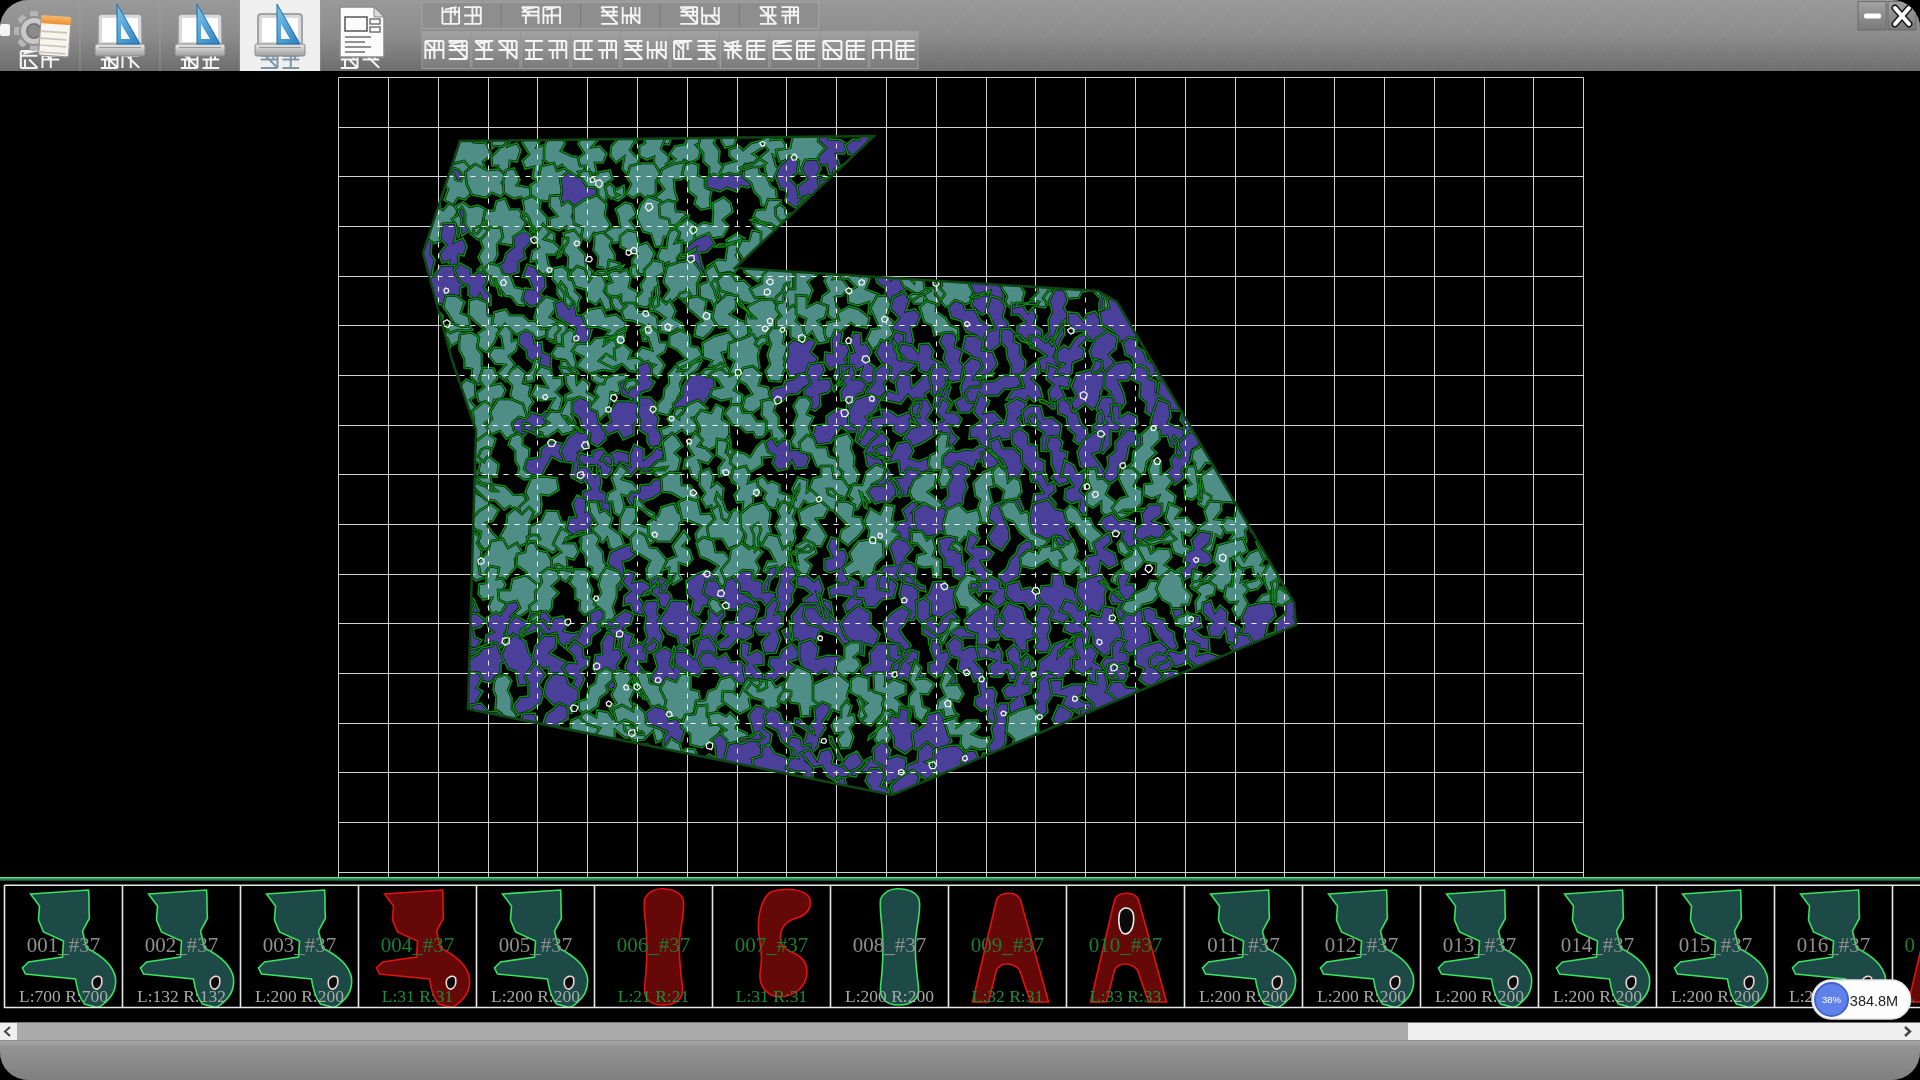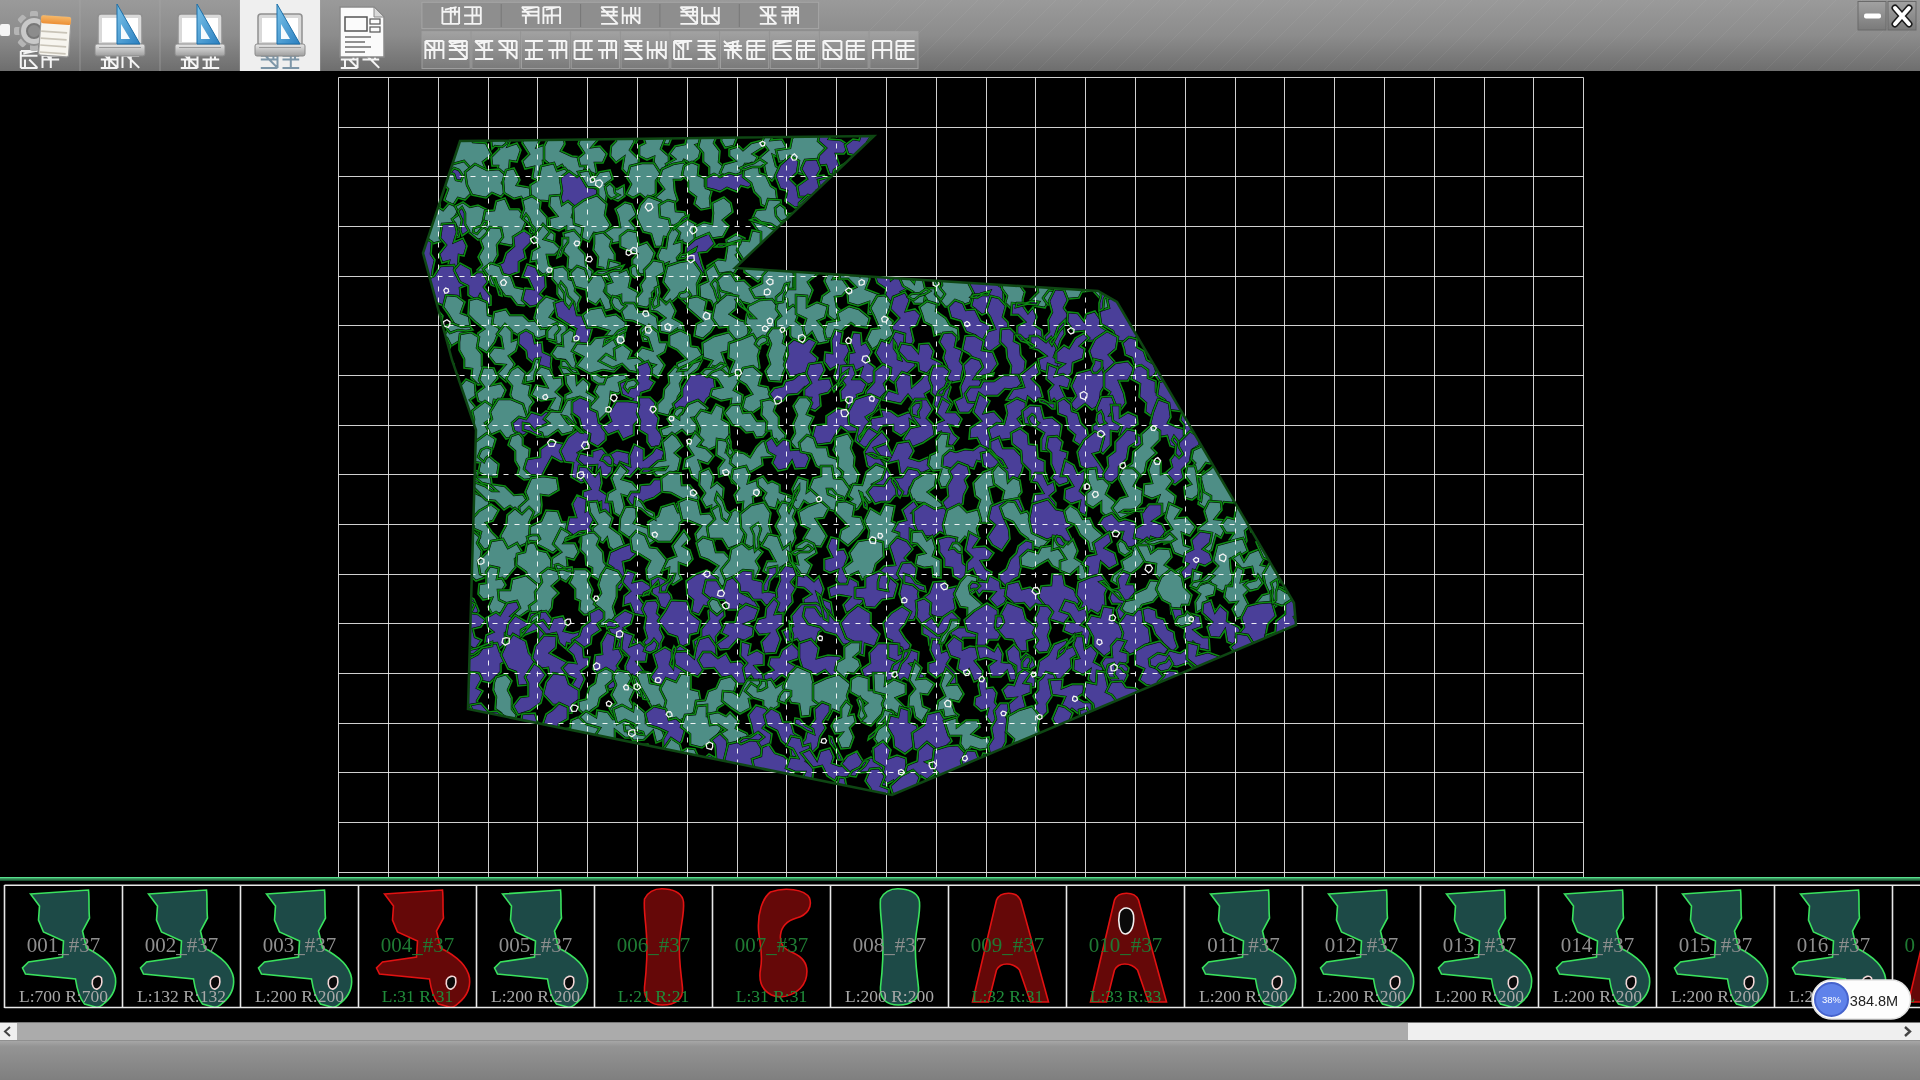"001_#37" #root { border-radius: none -> 28px }
